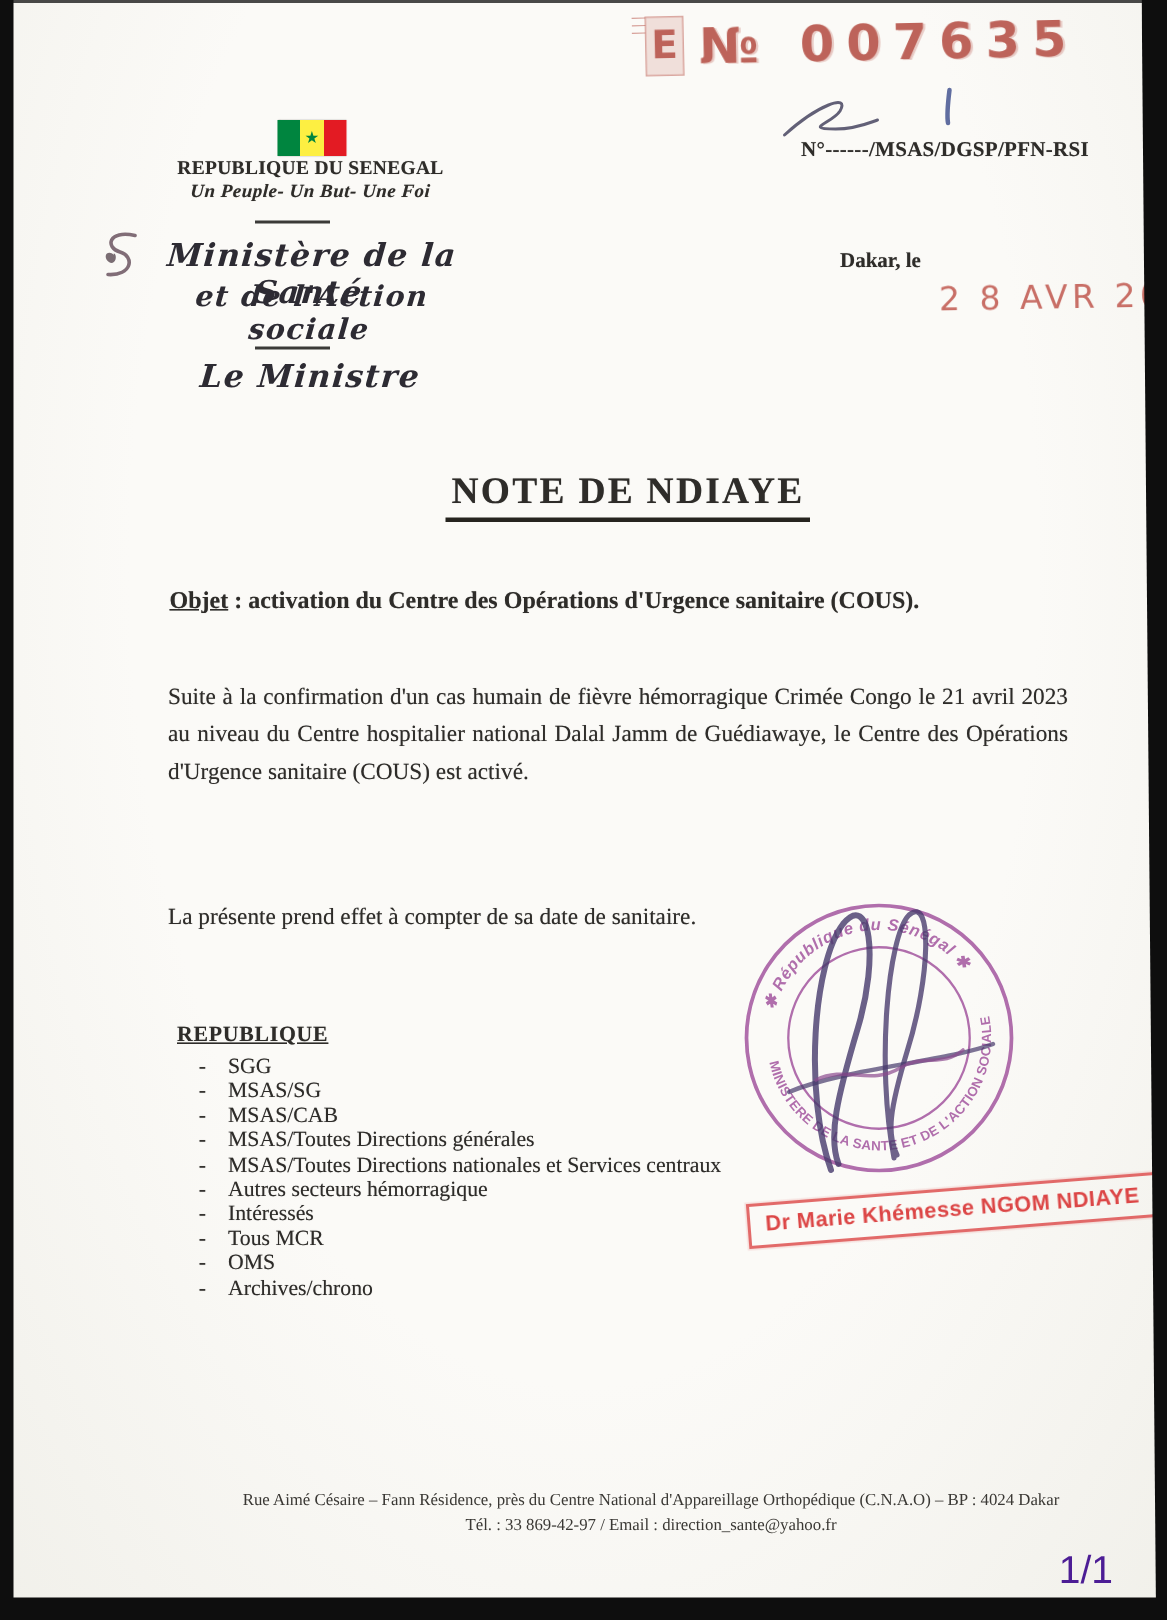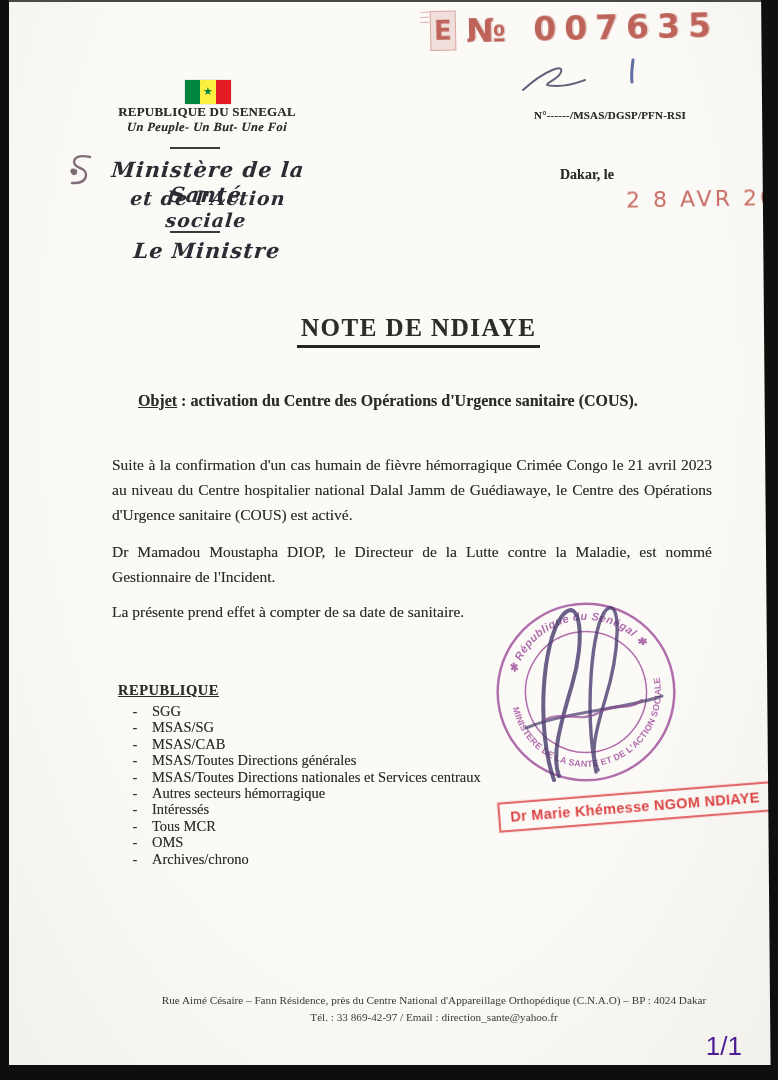"N°------/MSAS/DGSP/PFN-RSI" .ref-line { font-size: 11px -> 14px; margin-top: 16px -> none }
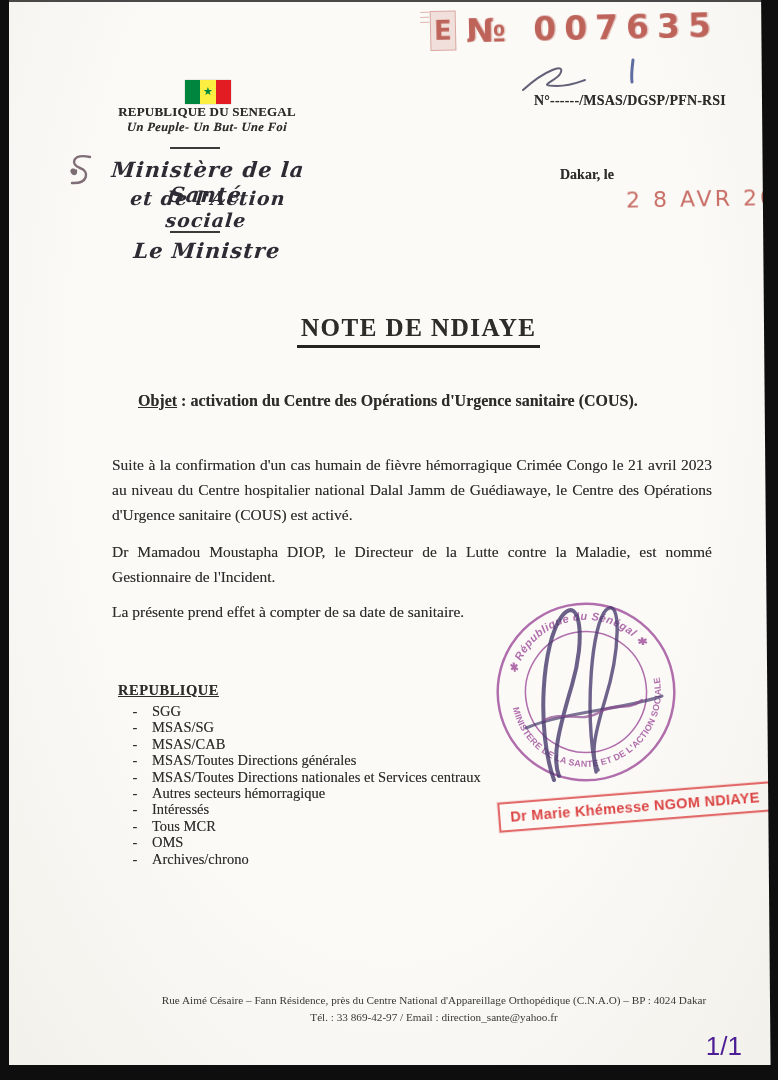"Objet" .subject .u { margin-left: 25px -> none }
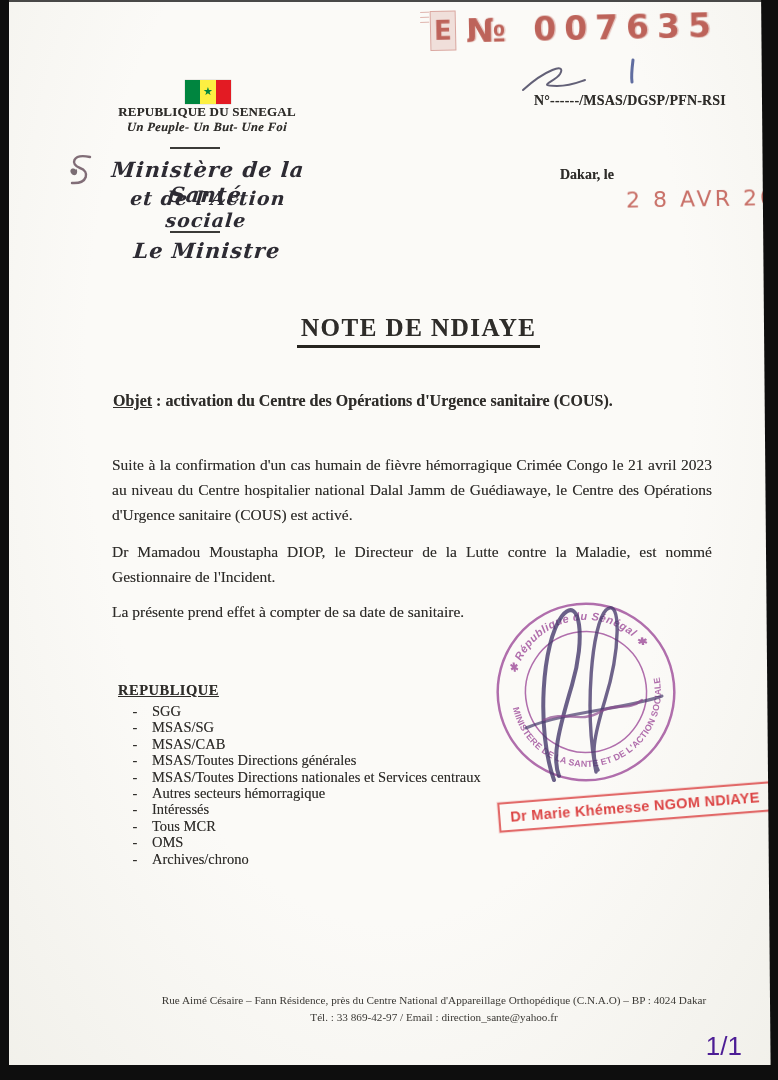"Dr Mamadou Moustapha DIOP, le" div.para { html: <div>Dr Mamadou Moustapha DIOP, le Directeur de la Lutte contre la Maladie, est nommé Gestionnaire de l'Incident.</div> -> none }
